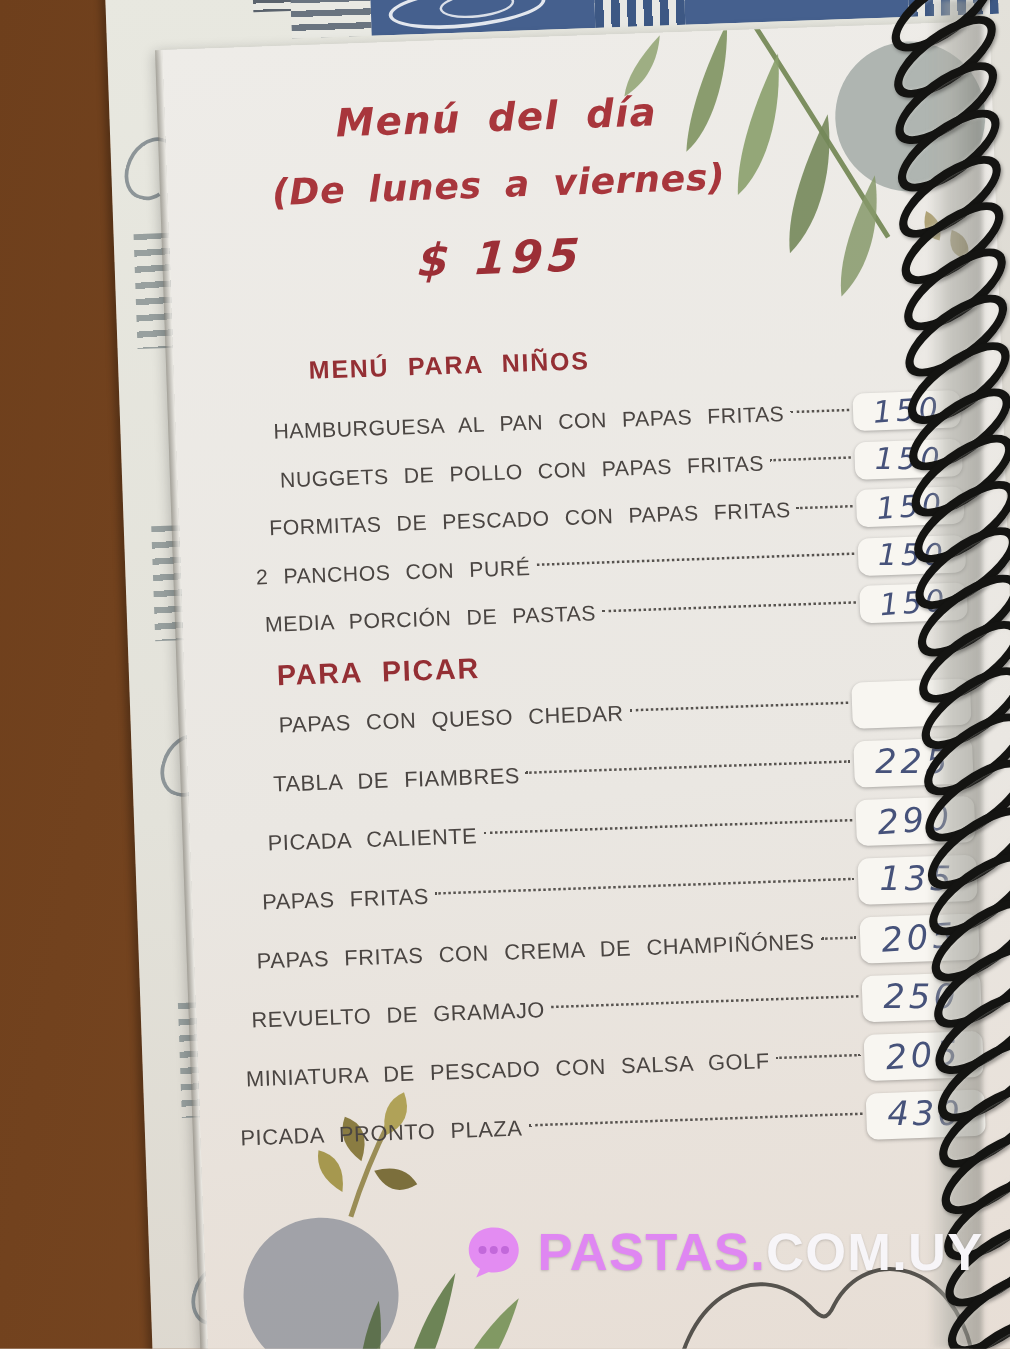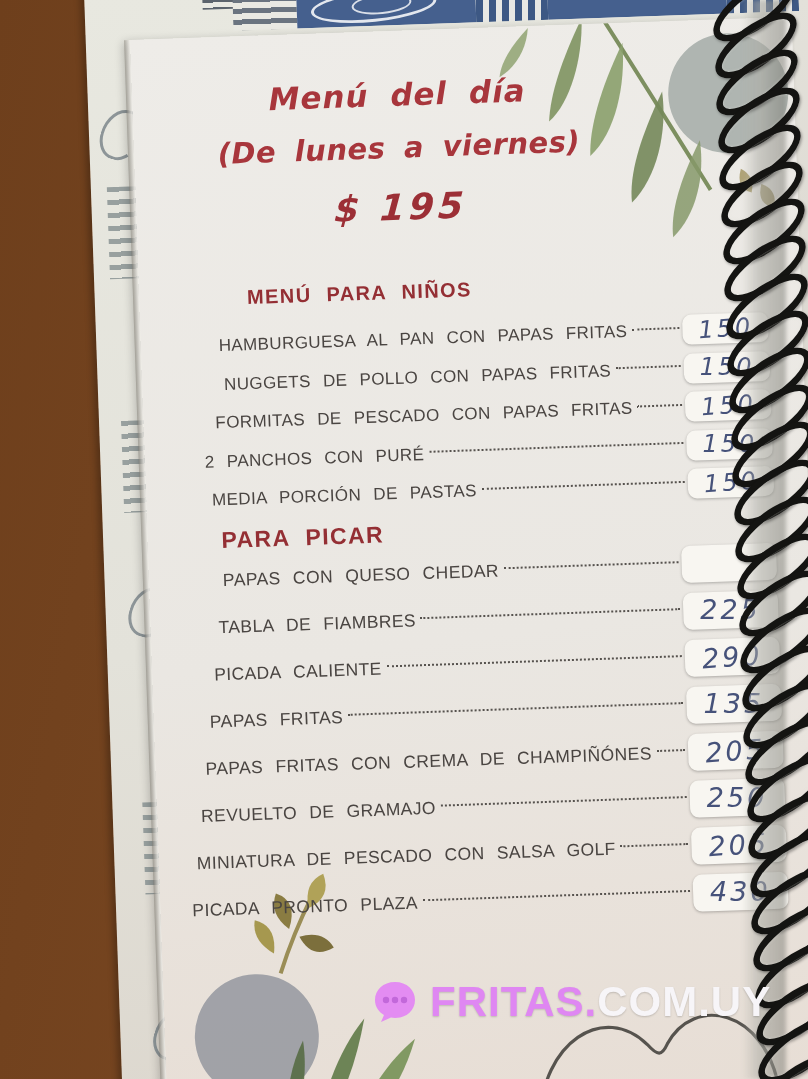"FRITAS." span.wm-pink { text: FRITAS -> PASTAS }
